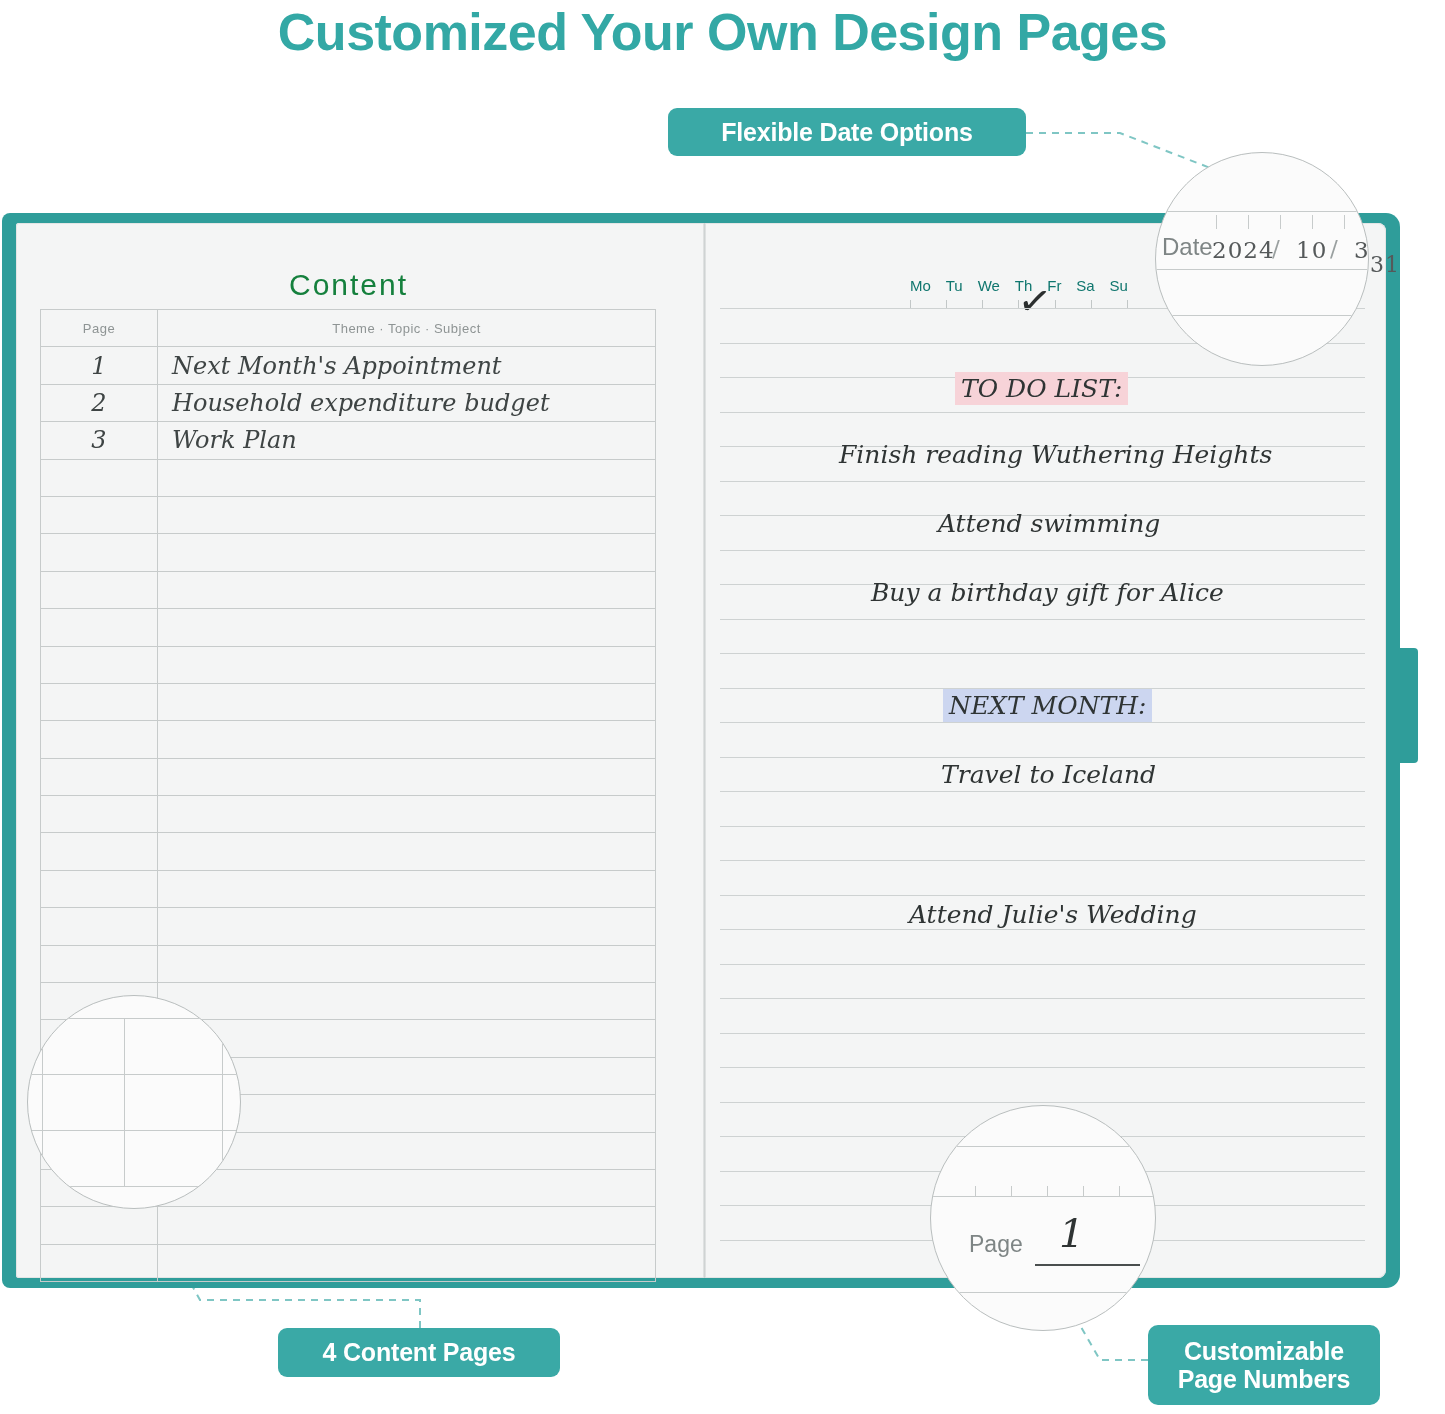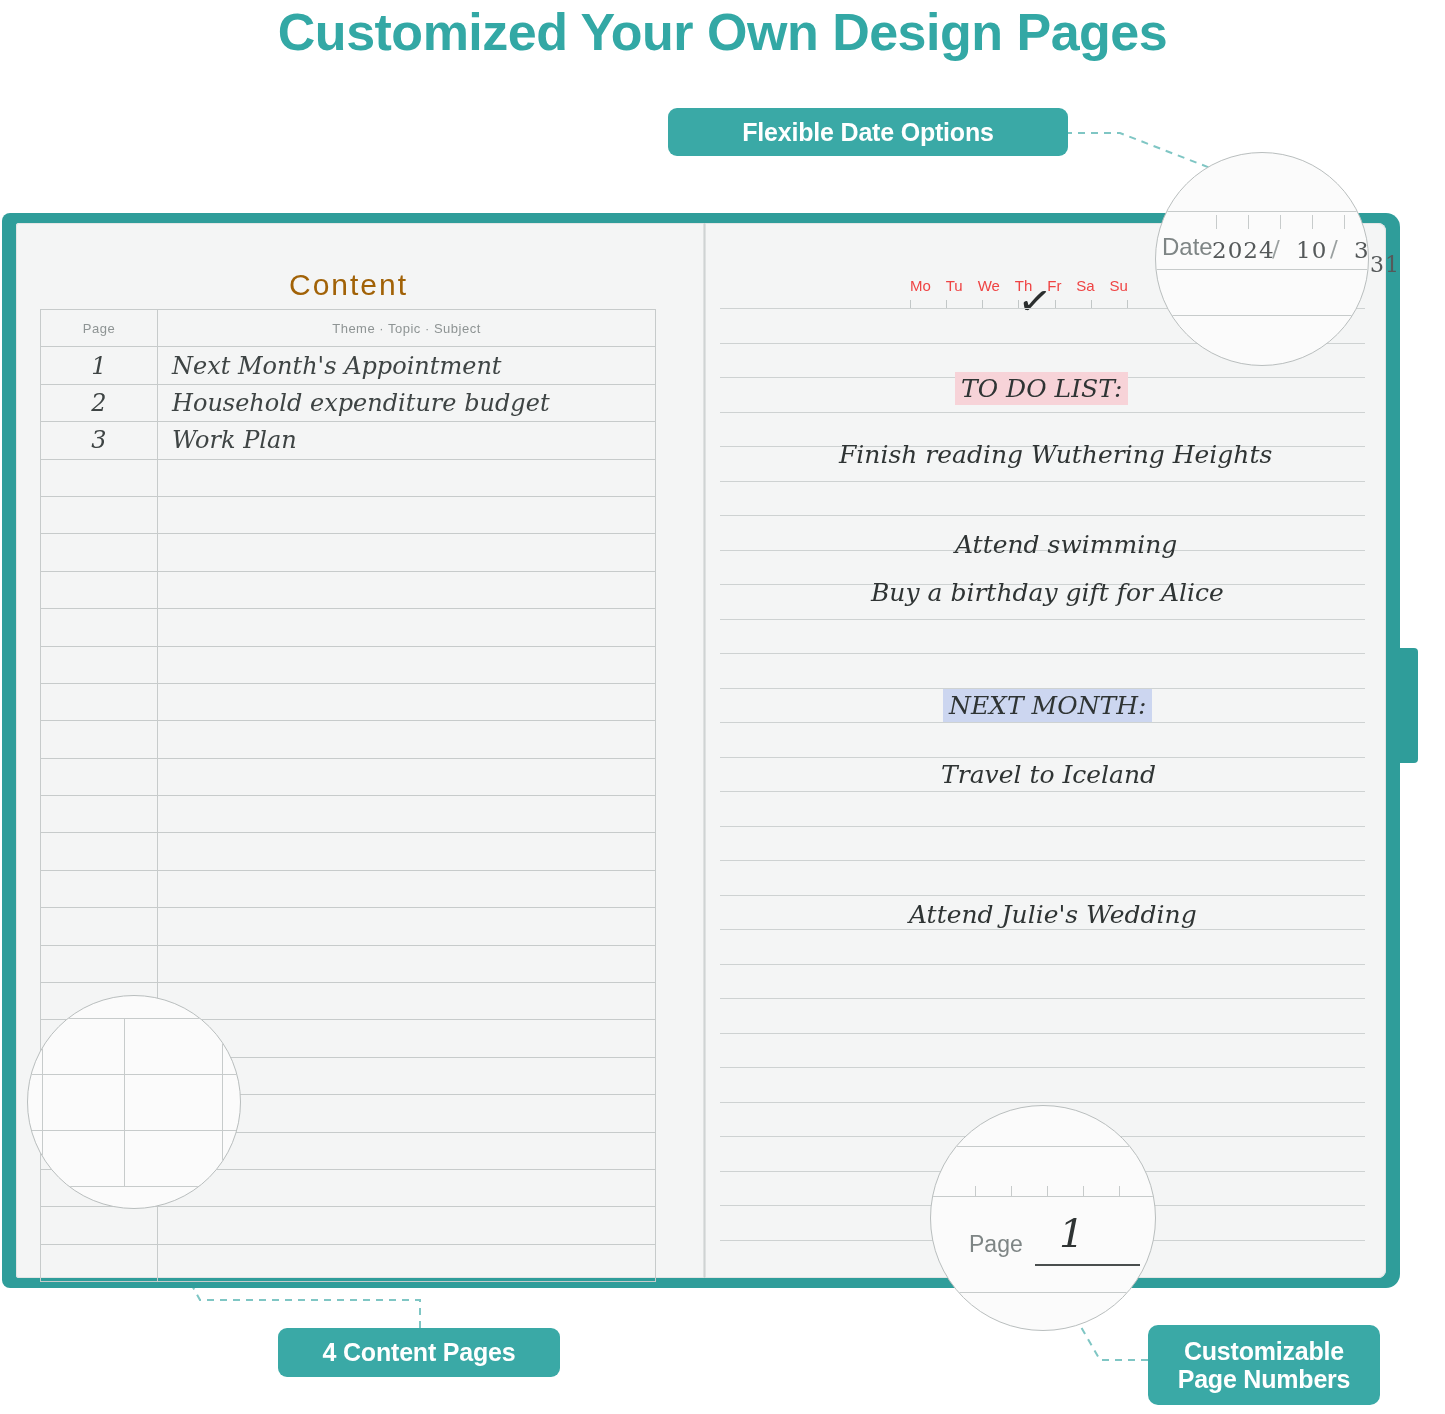"Flexible Date Options" #pill-date { width: 400px -> 358px }
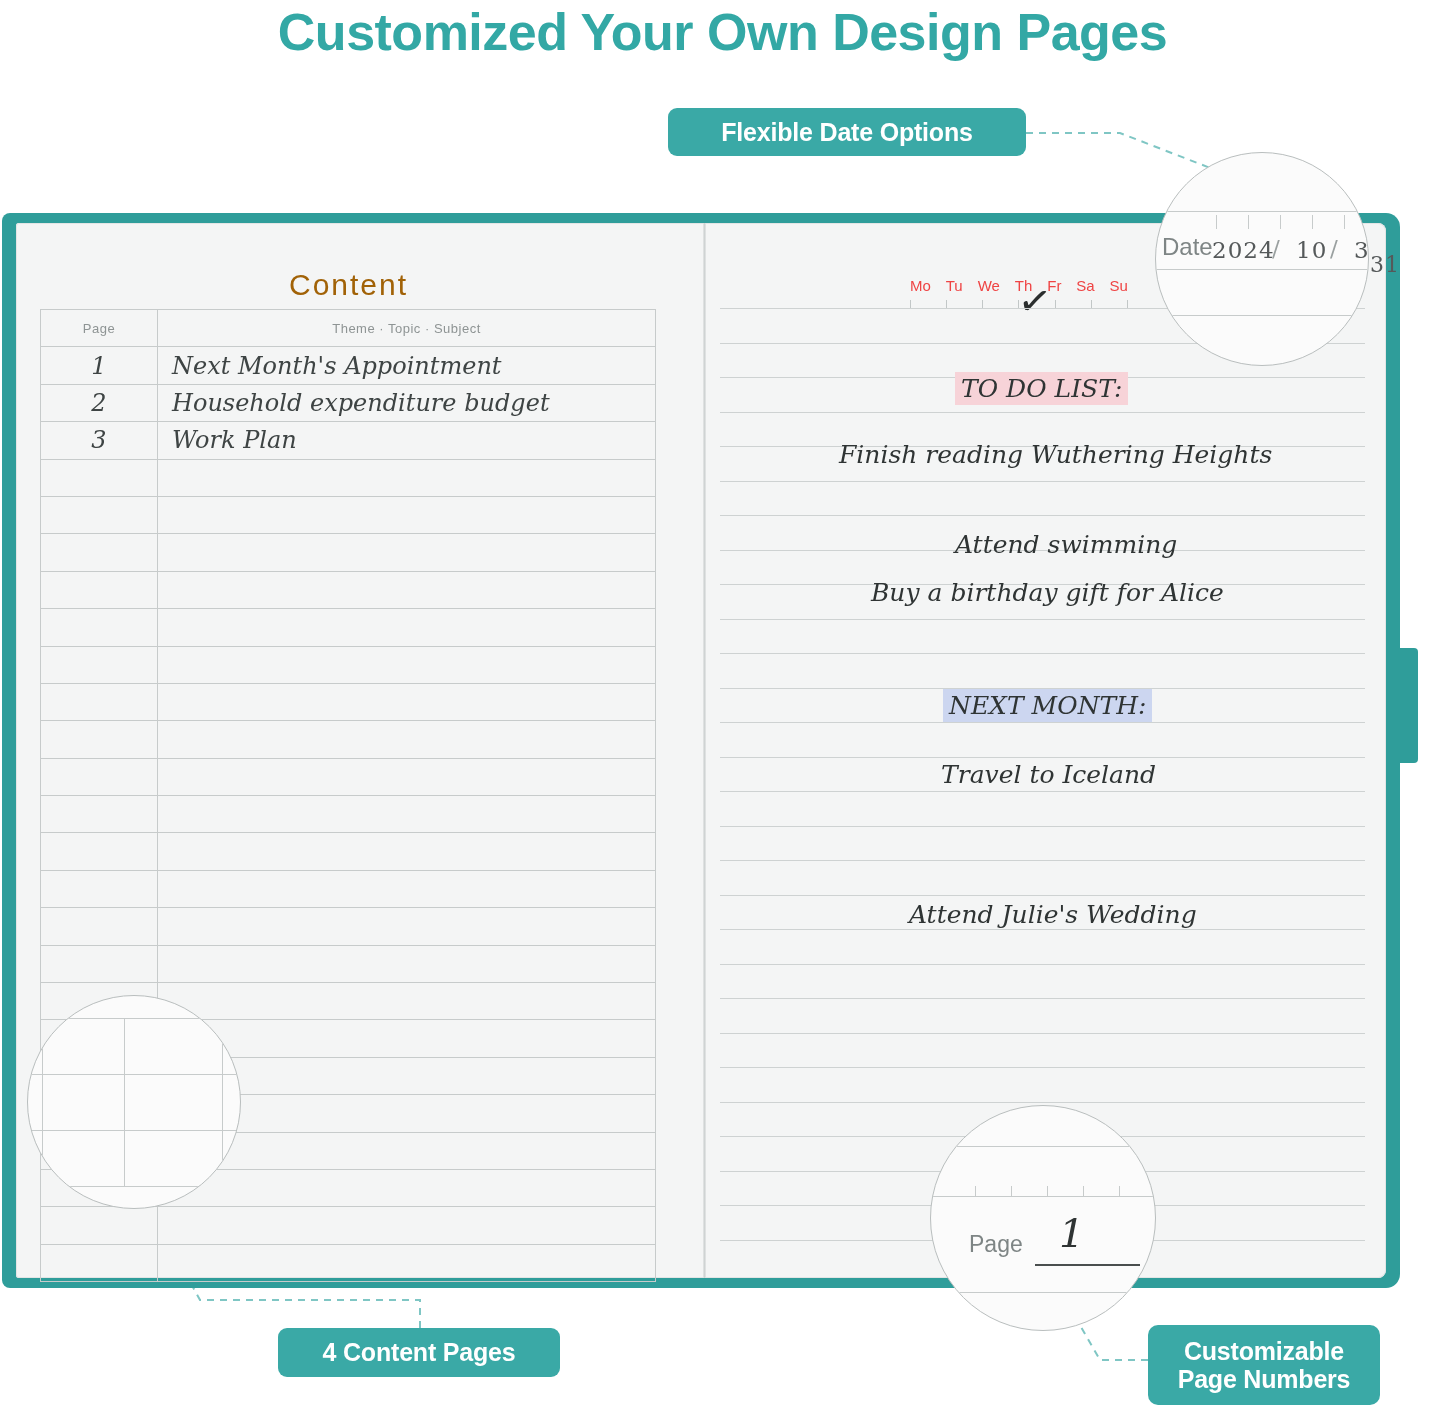"Content" .content-title { color: #a16207 -> #15803d }
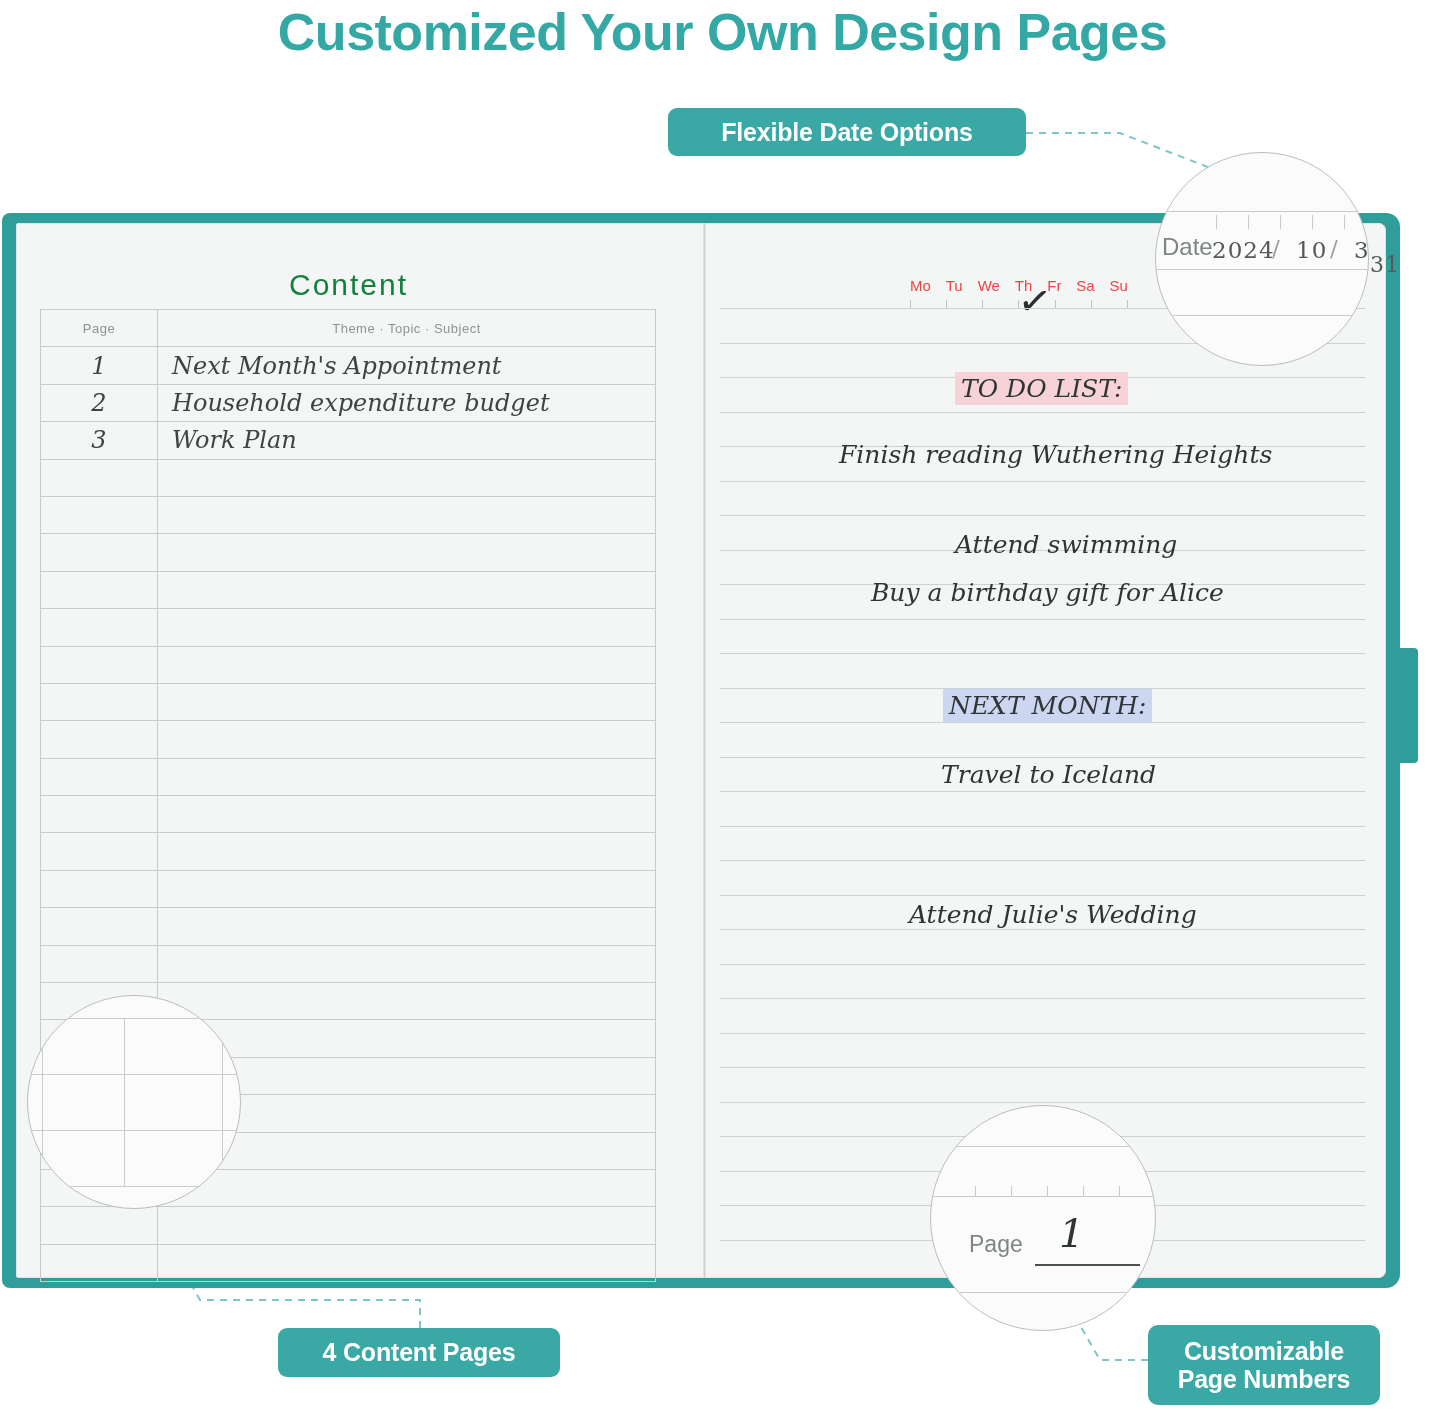"Mo" .weekdays { color: #ef4444 -> #0f766e }
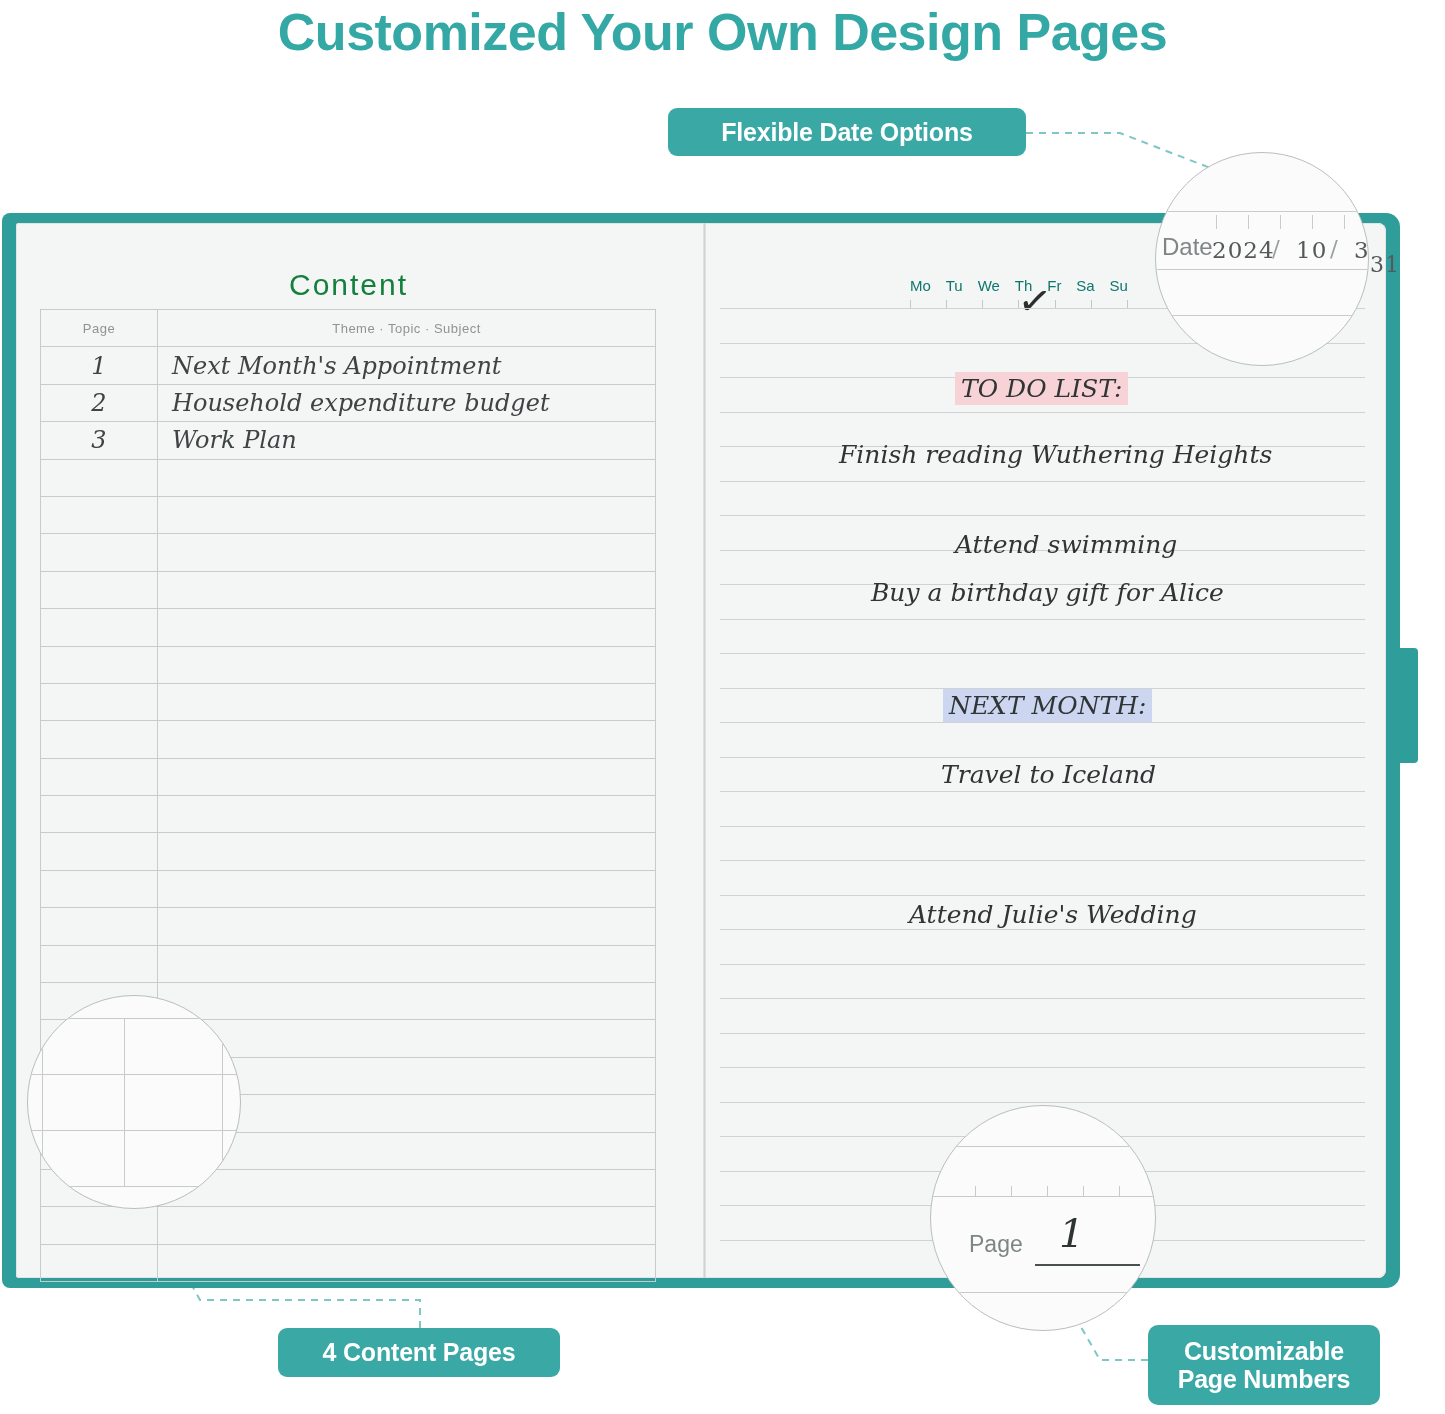"Attend swimming" #h2 { left: 252px -> 235px; margin-top: 21px -> none }
